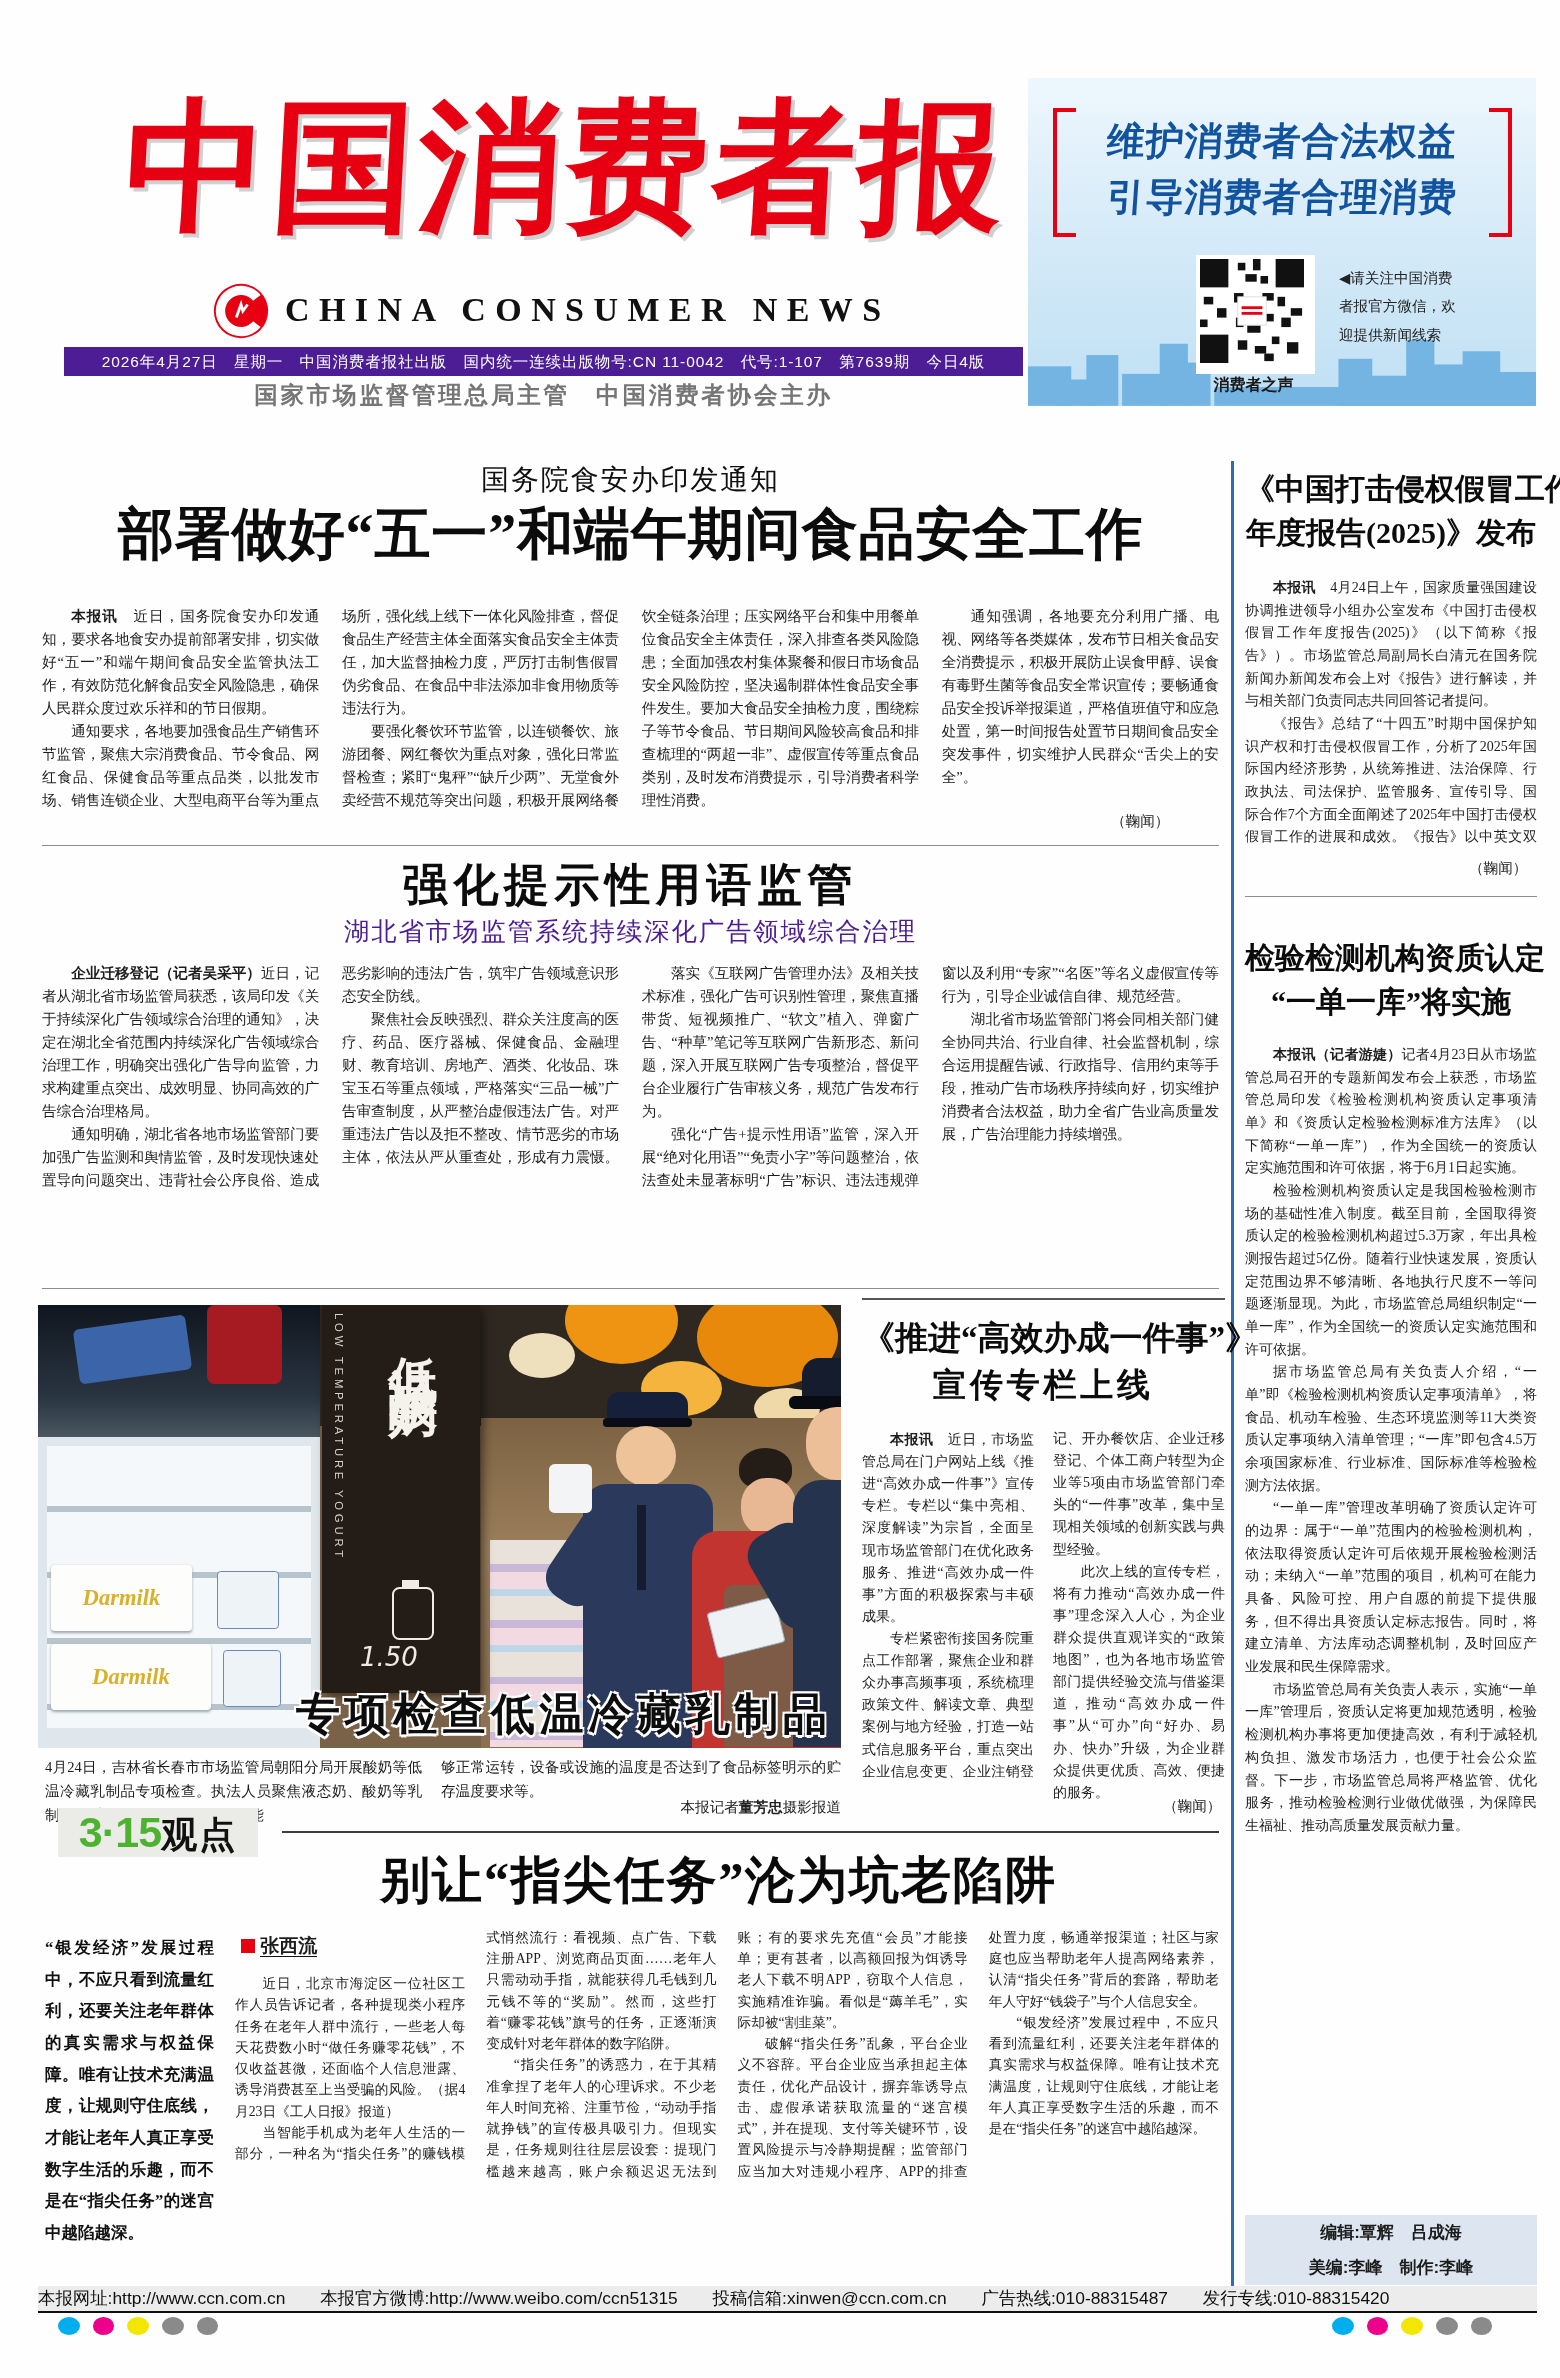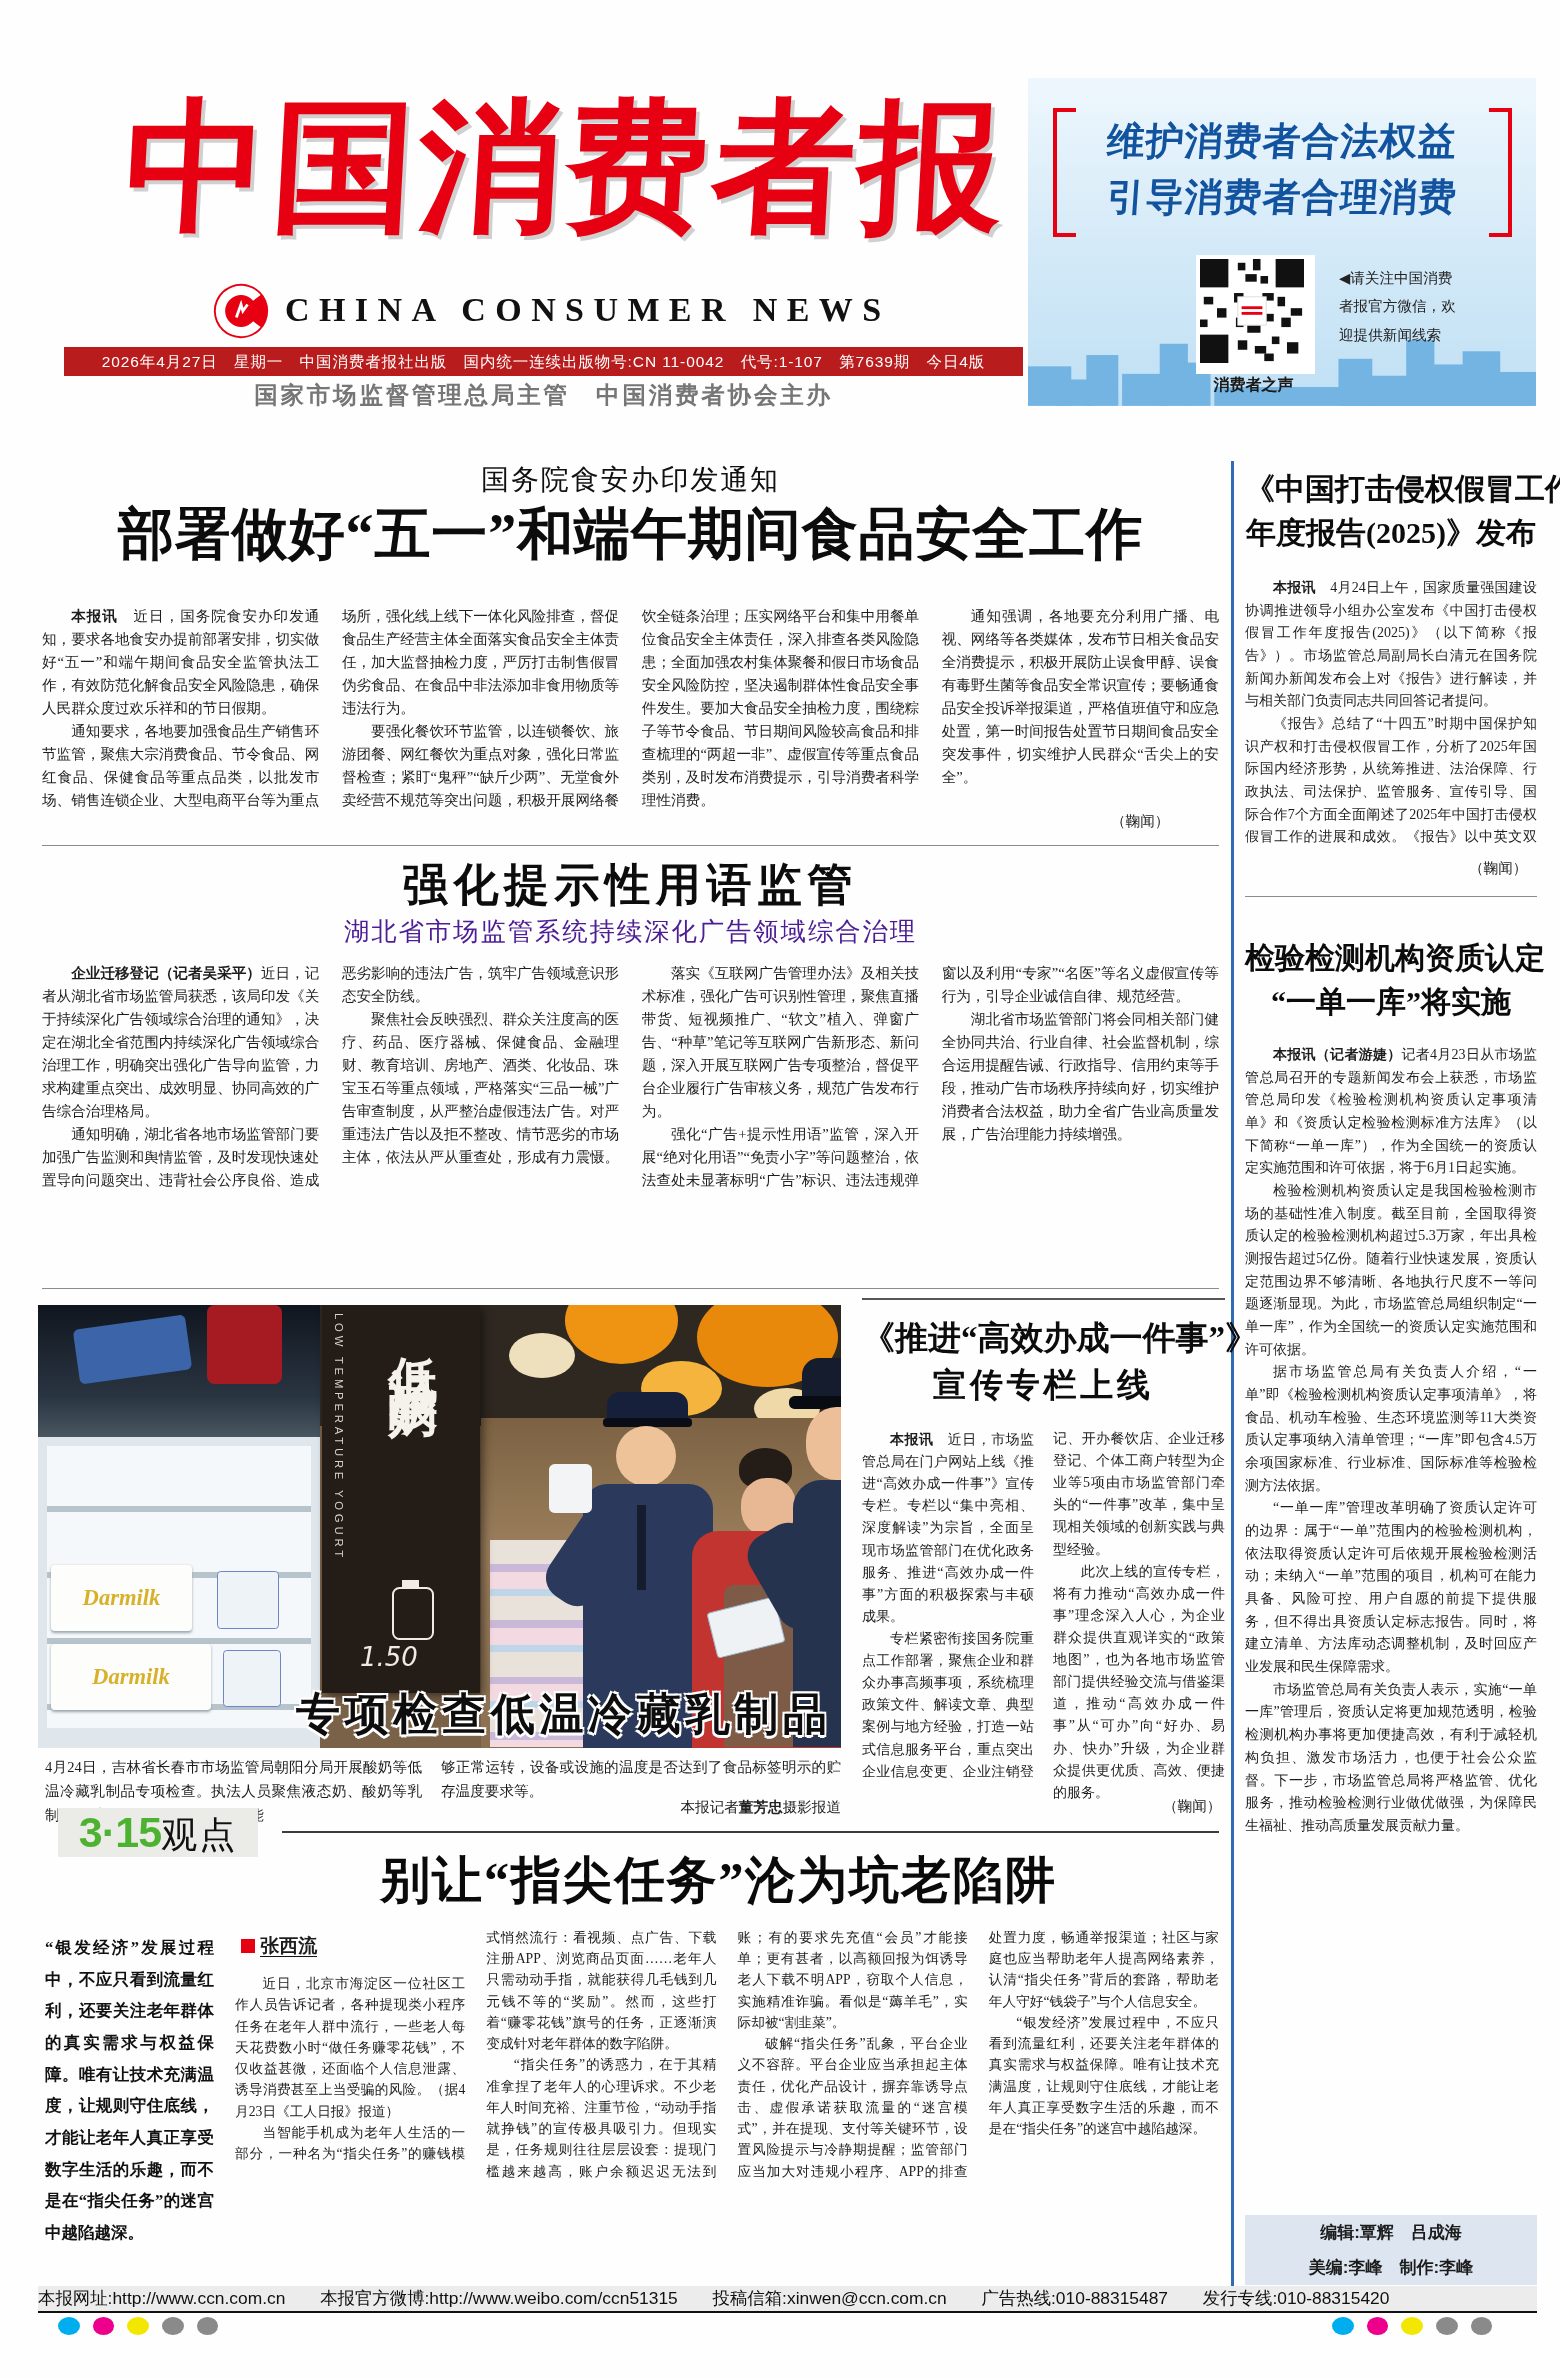"2026年4月27日 星期一 中国消费者报社出版 国内统一连续出版物号:CN" #date-bar { background: #b91c1c -> #4c1d95 }
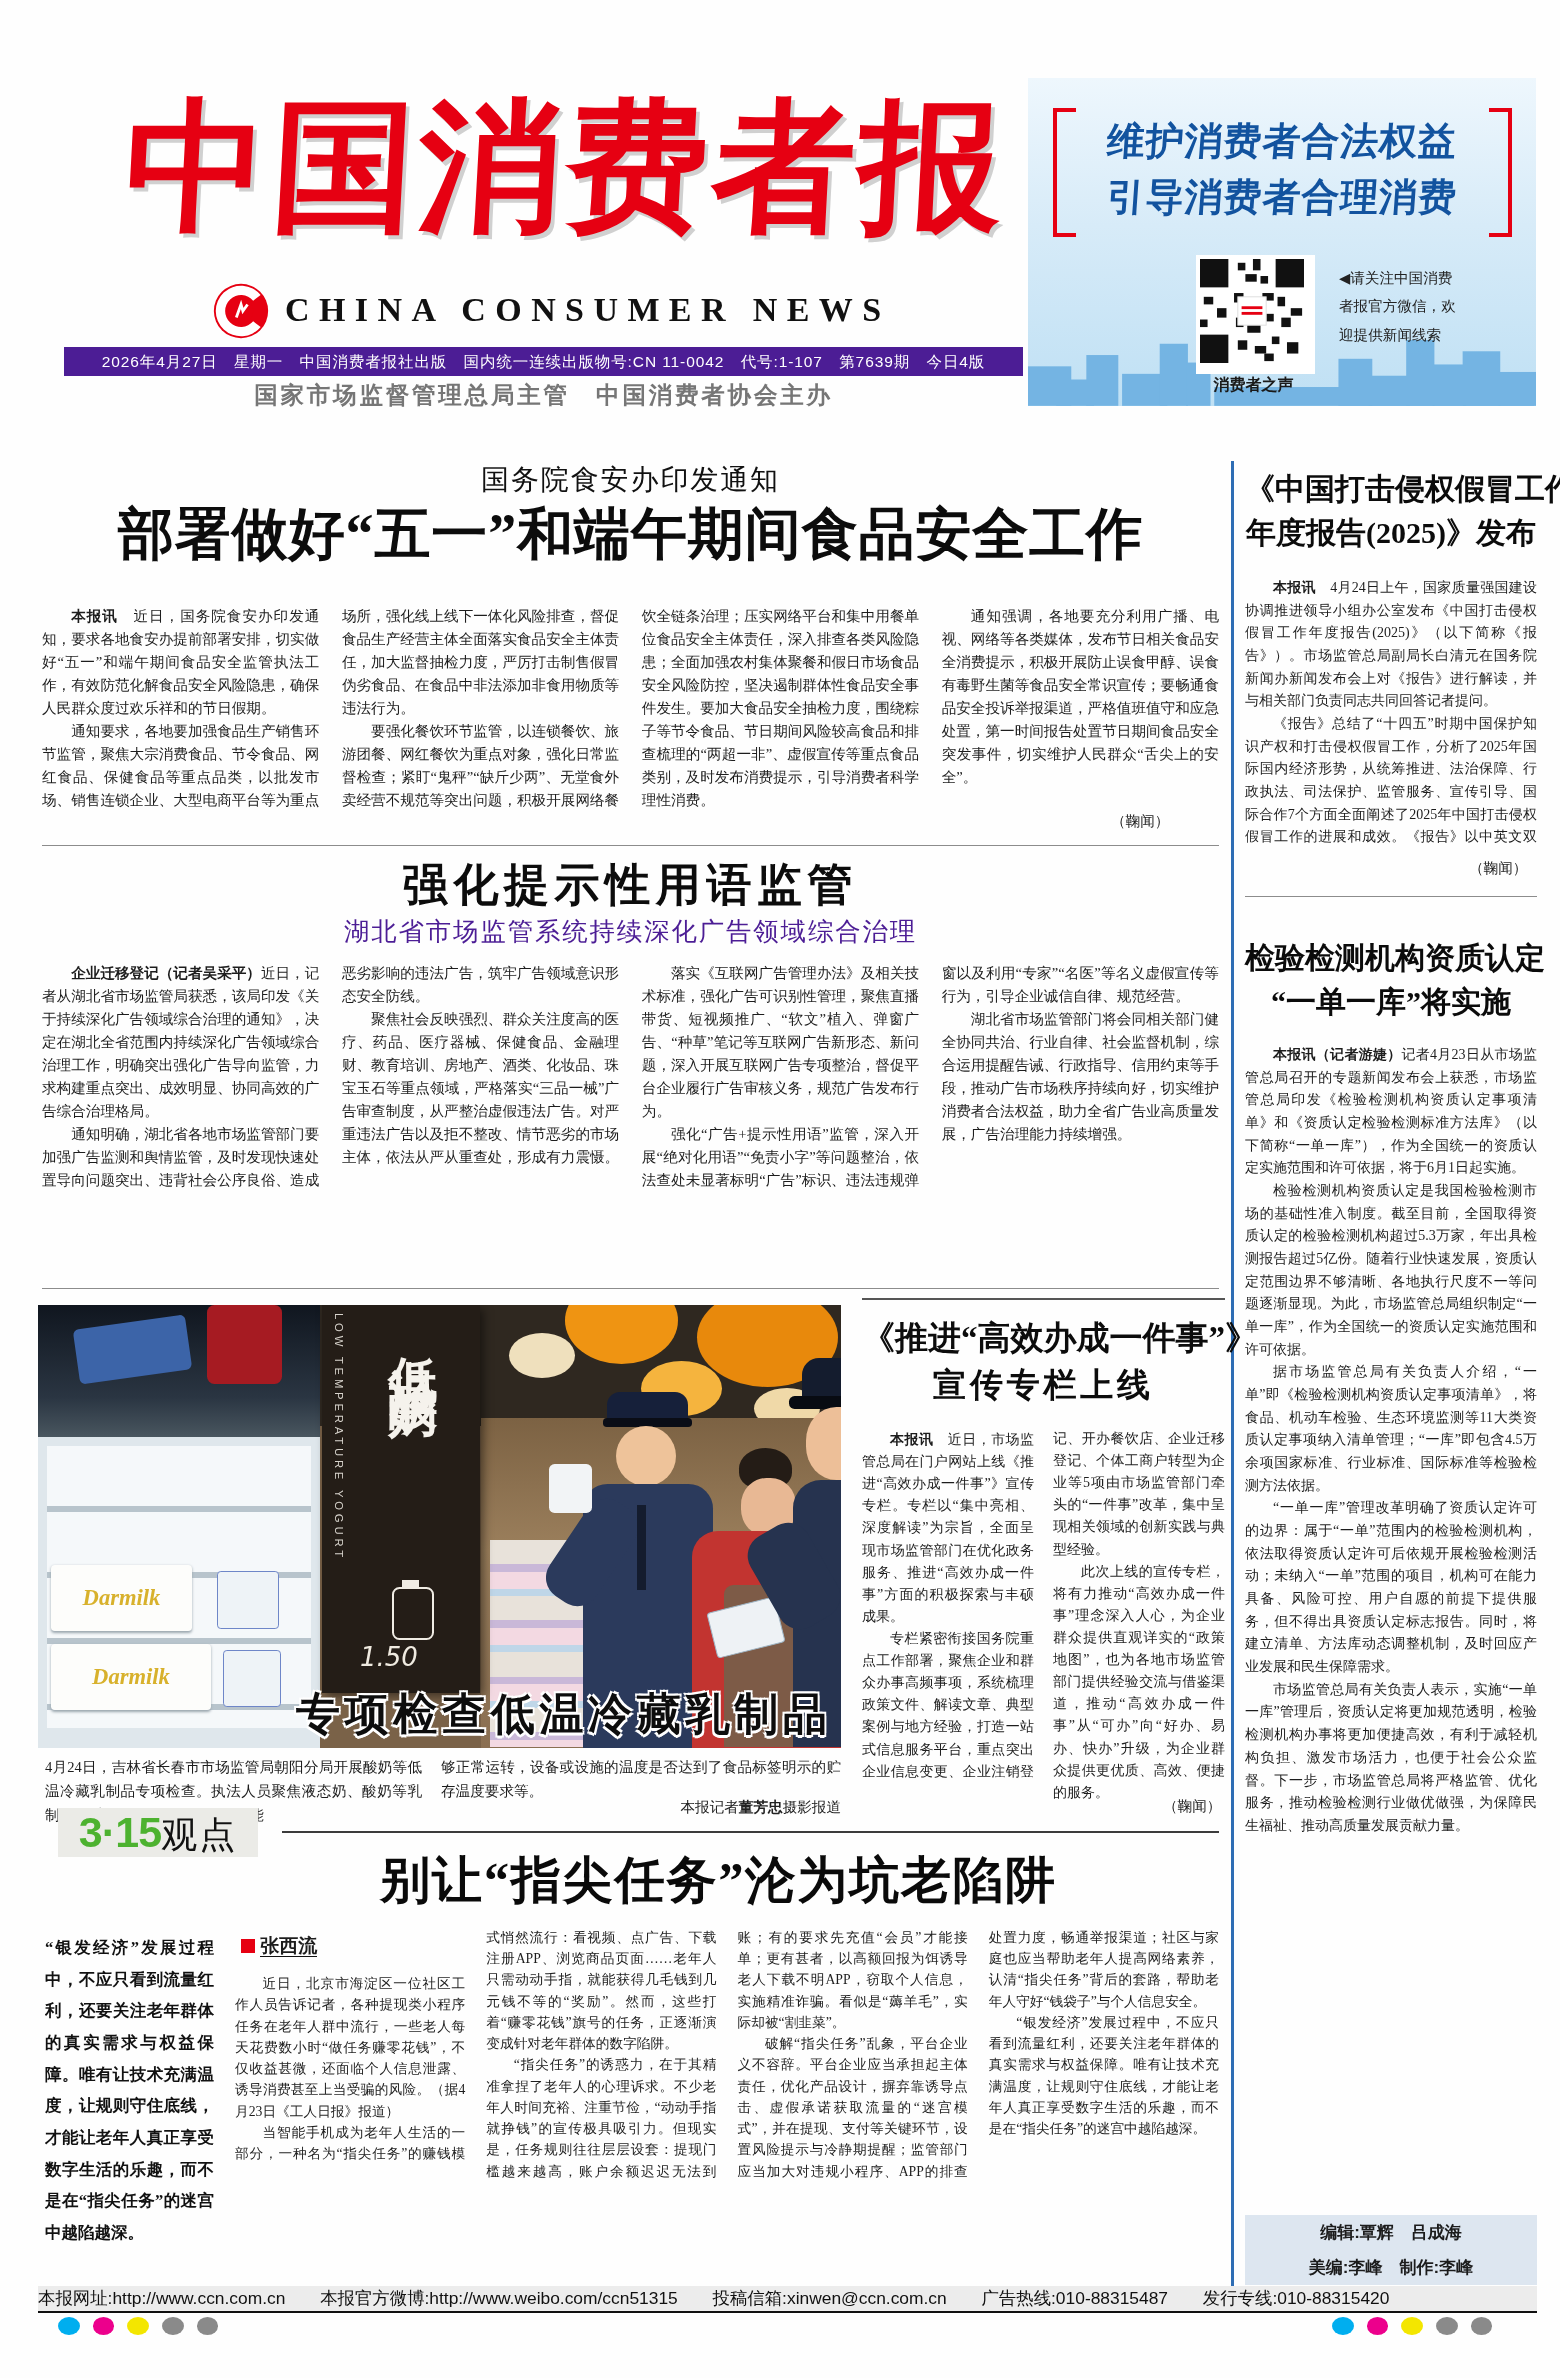"观点" #op-badge .k { font-weight: normal -> bold }
